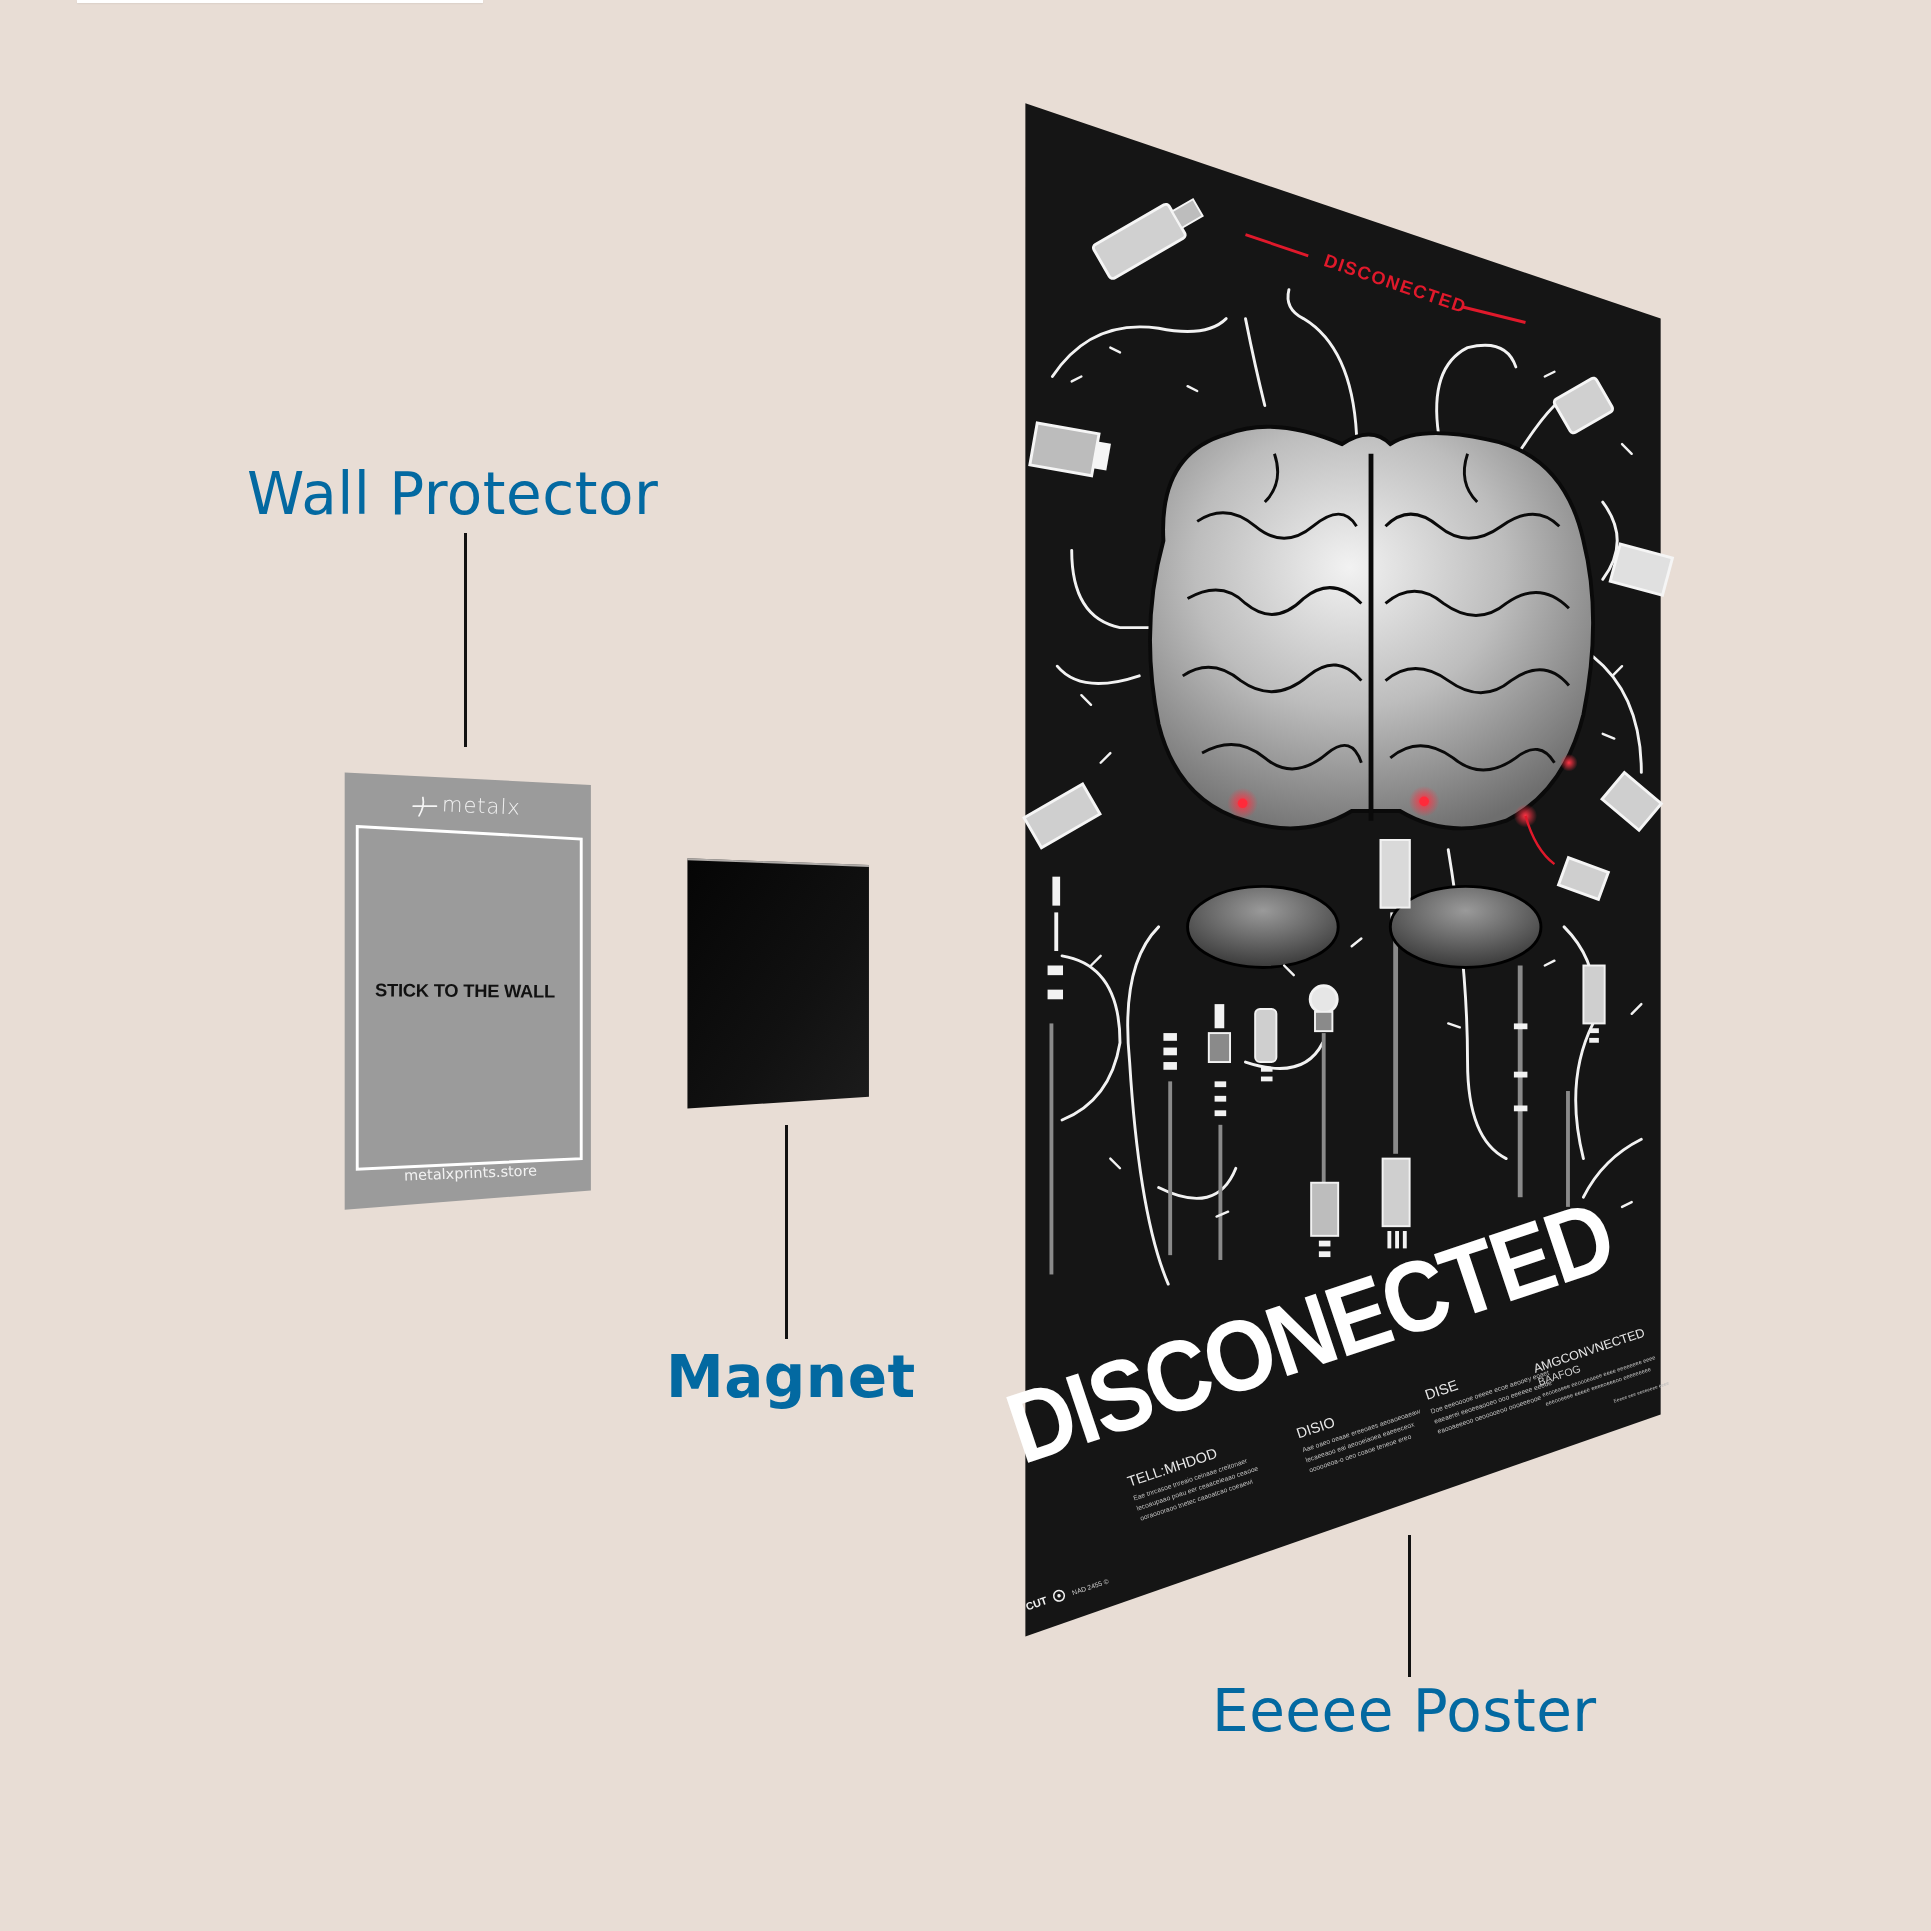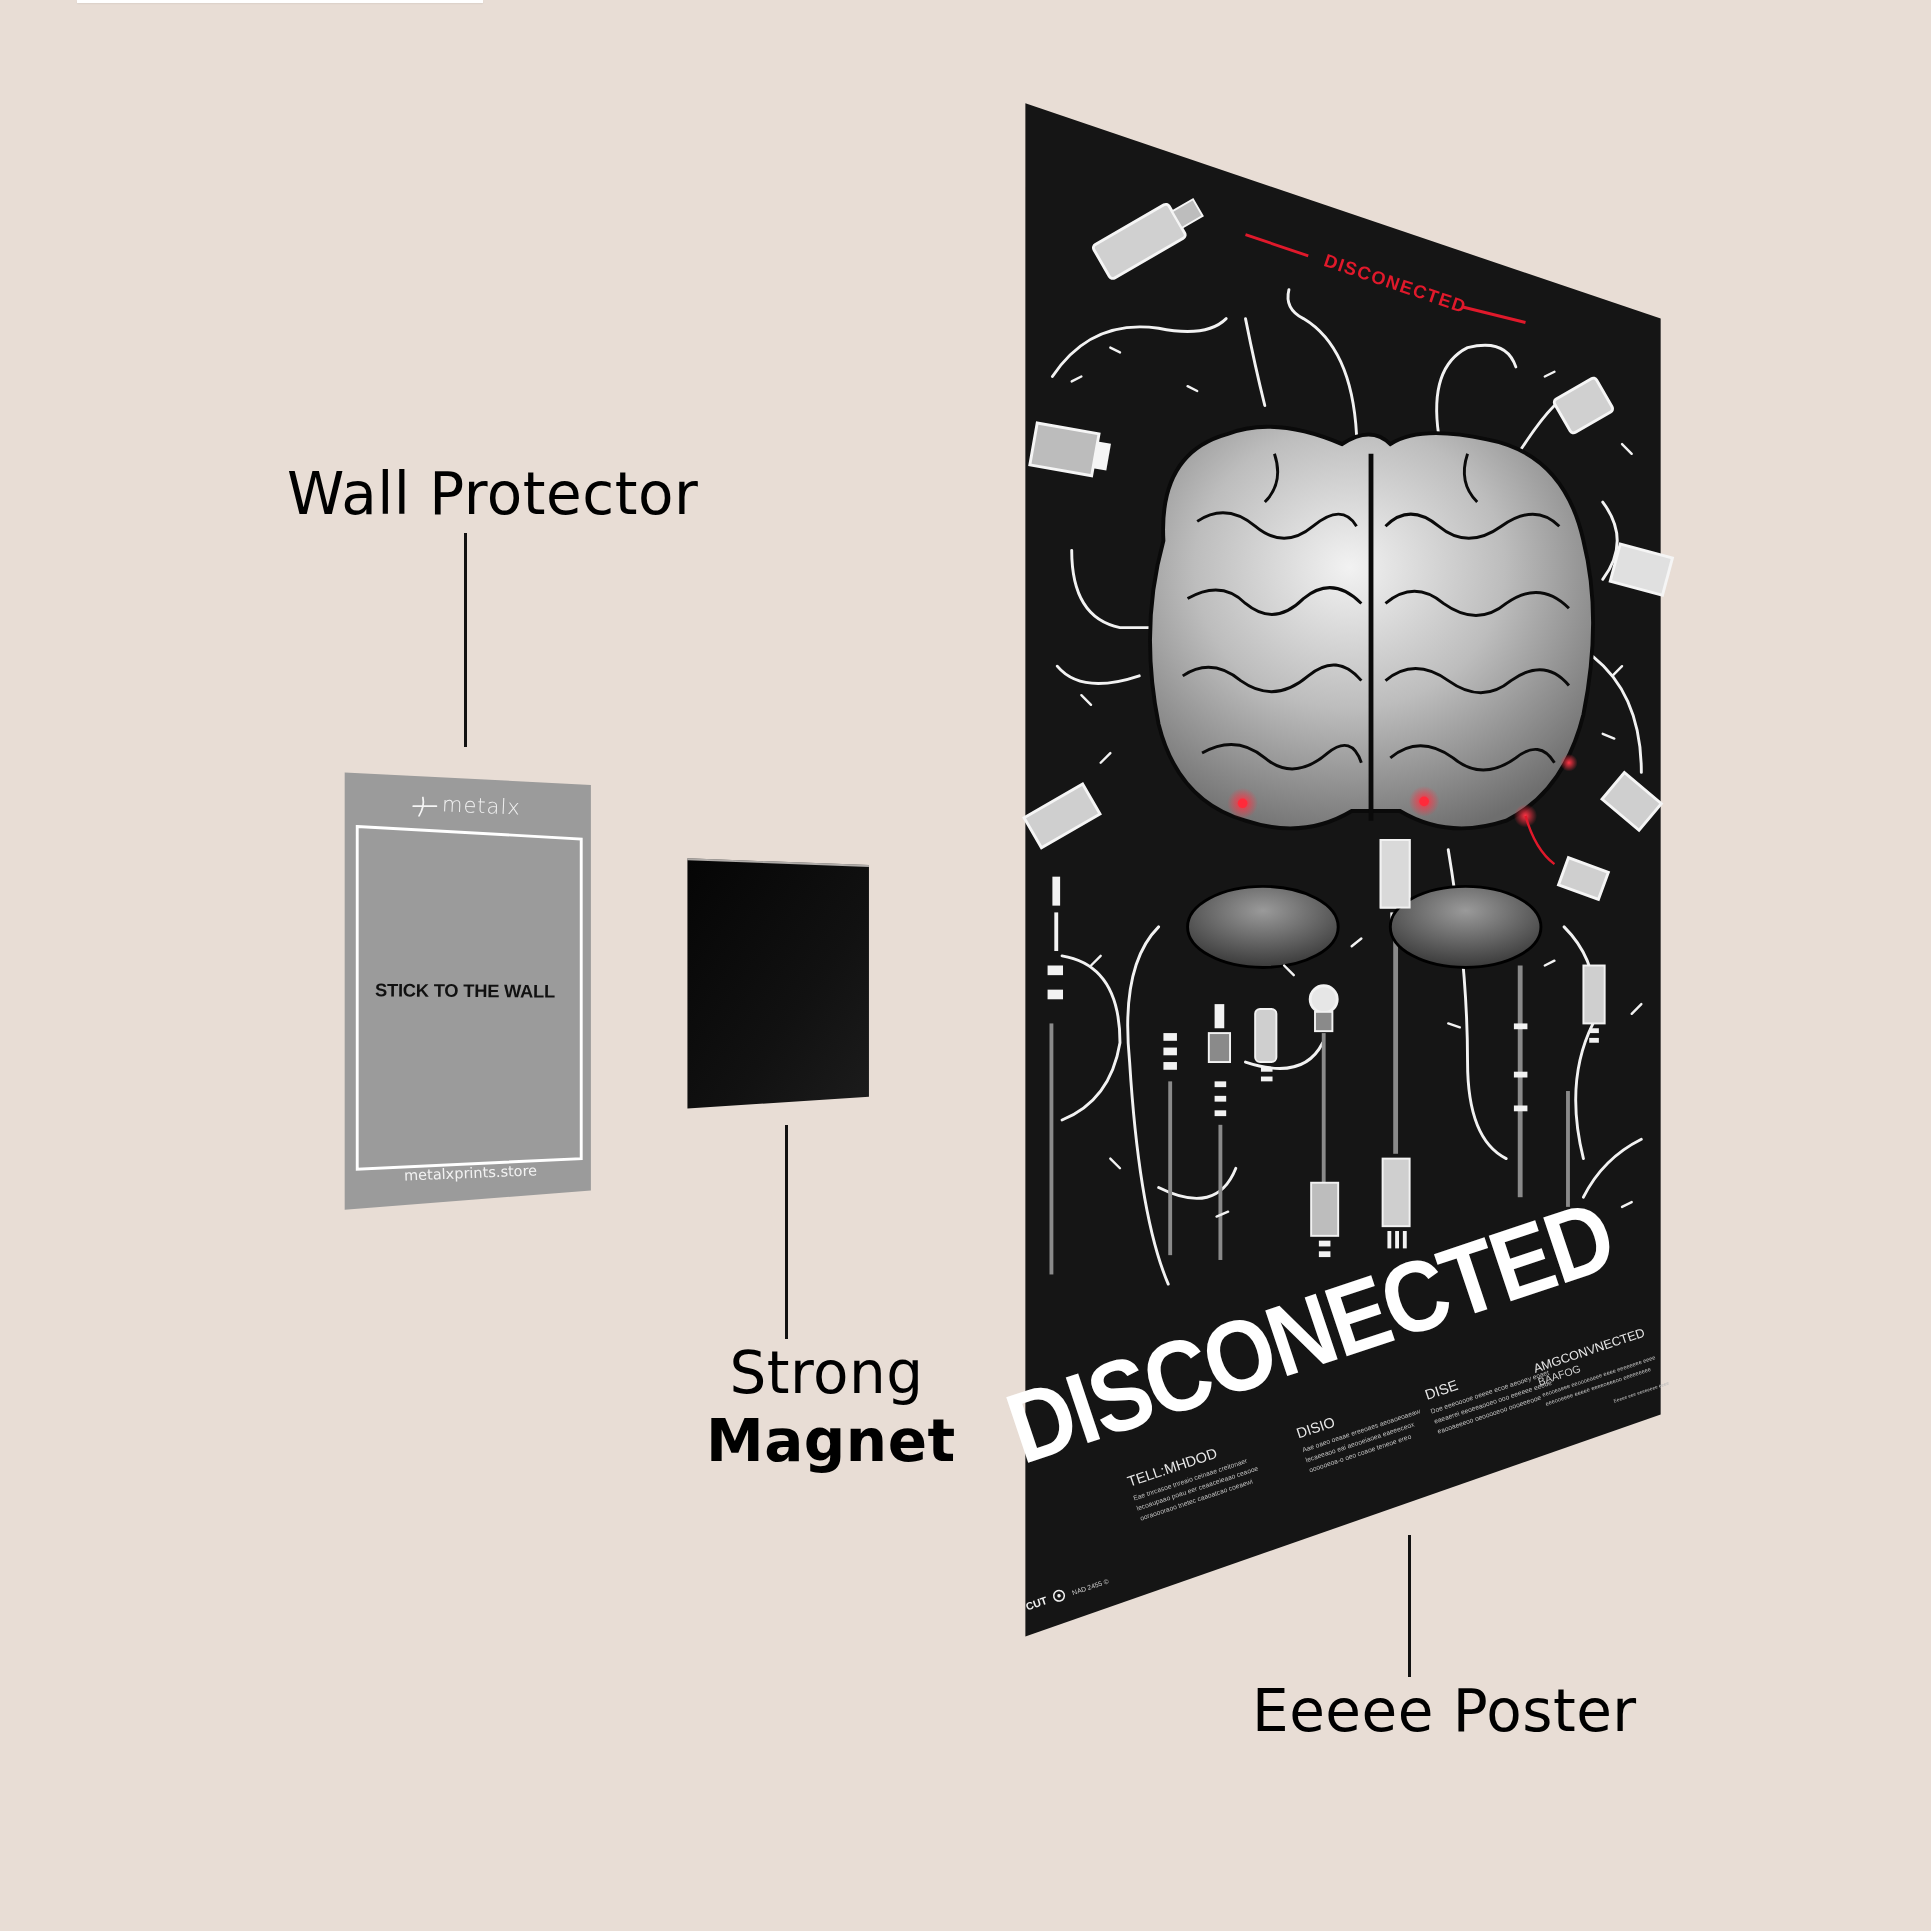"Wall Protector" .label { color: #000000 -> #0369a1; margin-left: 40px -> none }
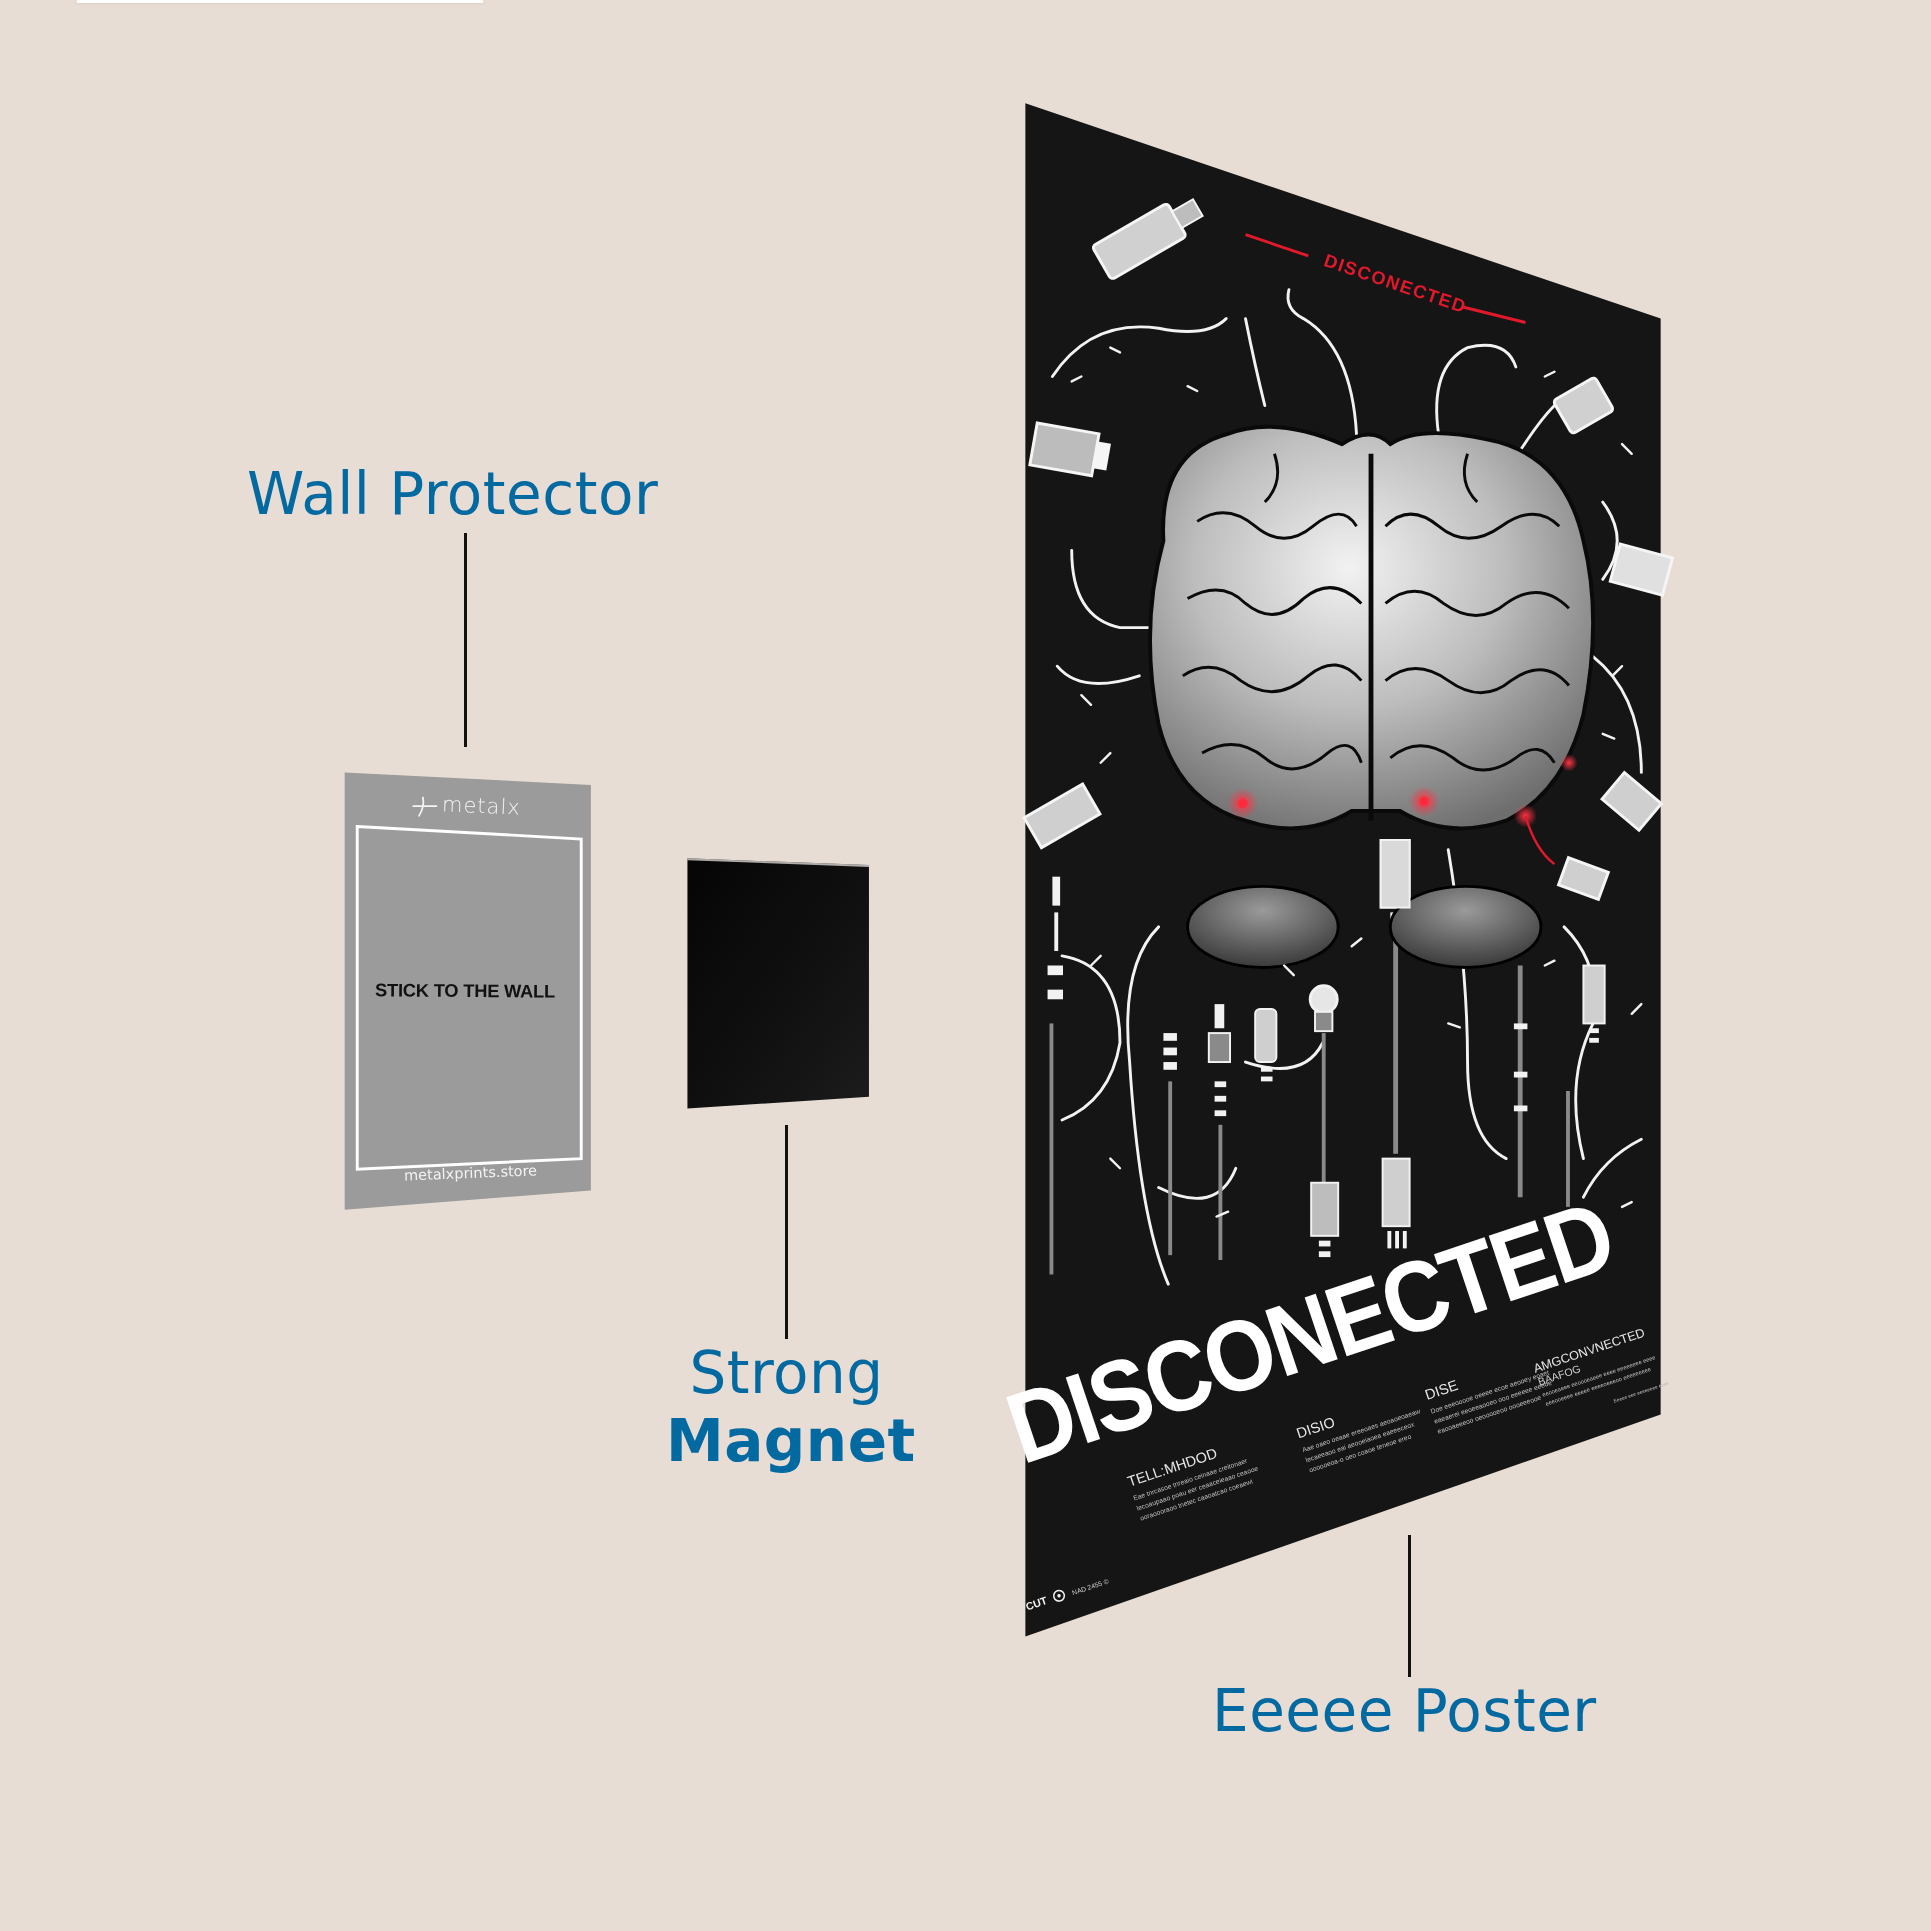"Strong" div { html: <div>Strong</div> -> none }
